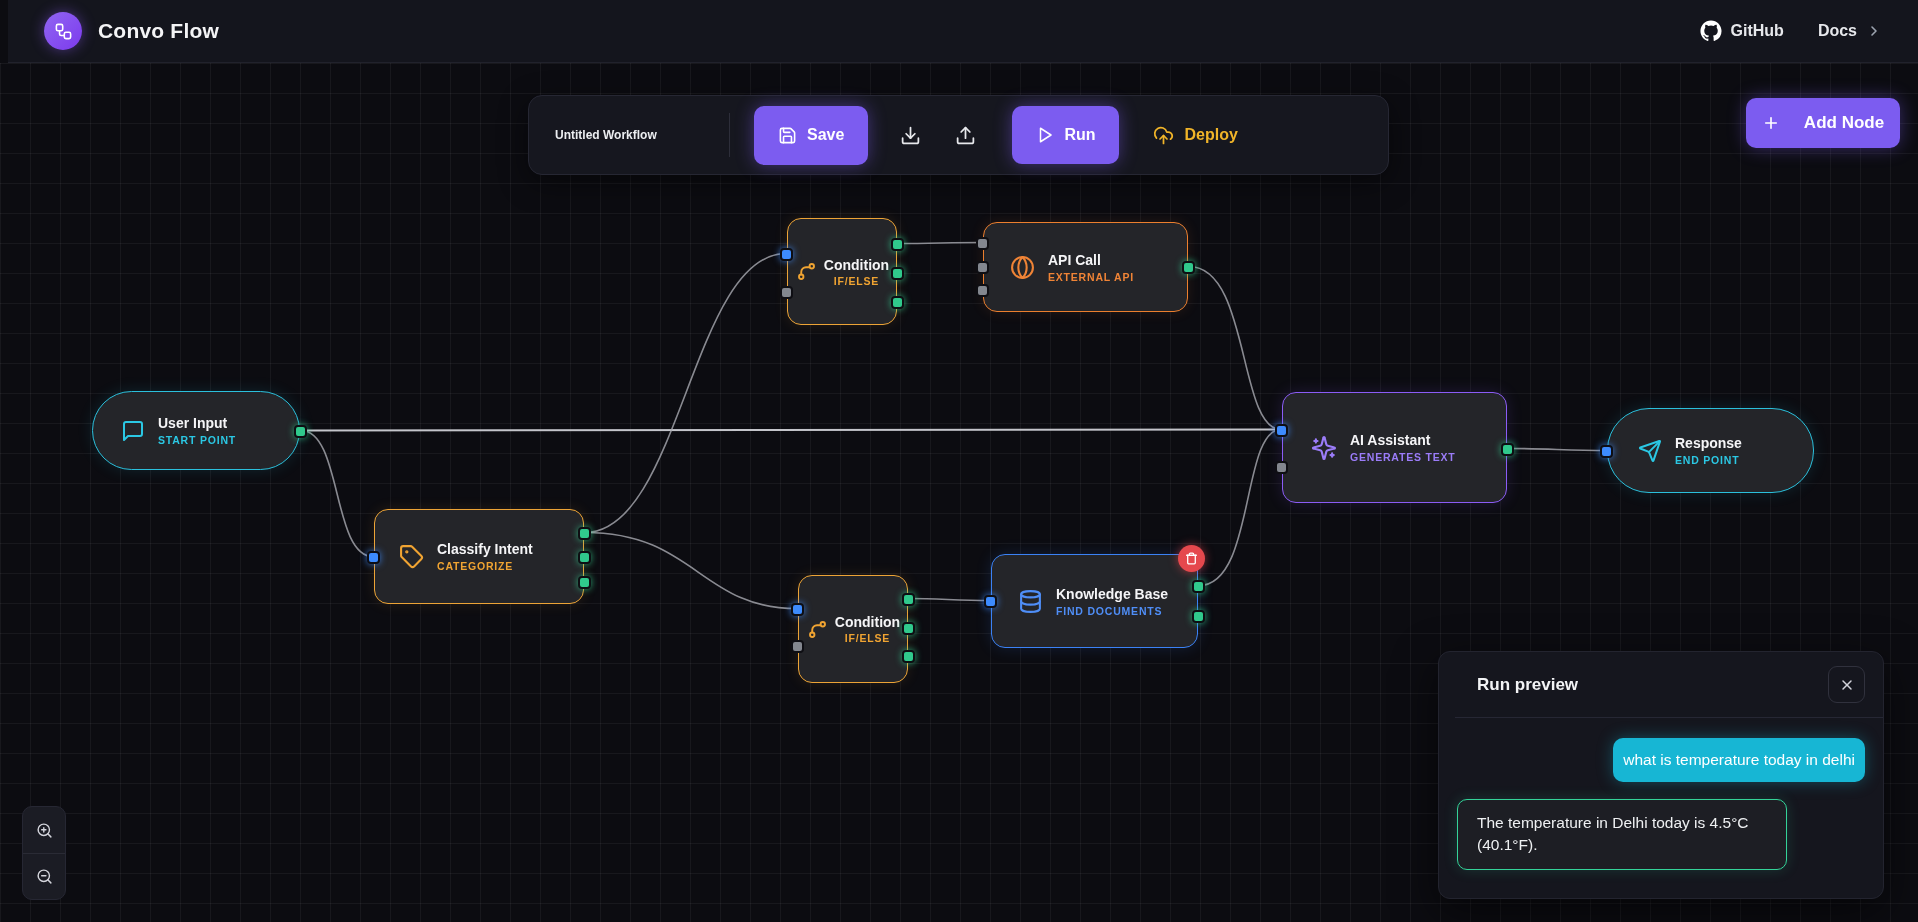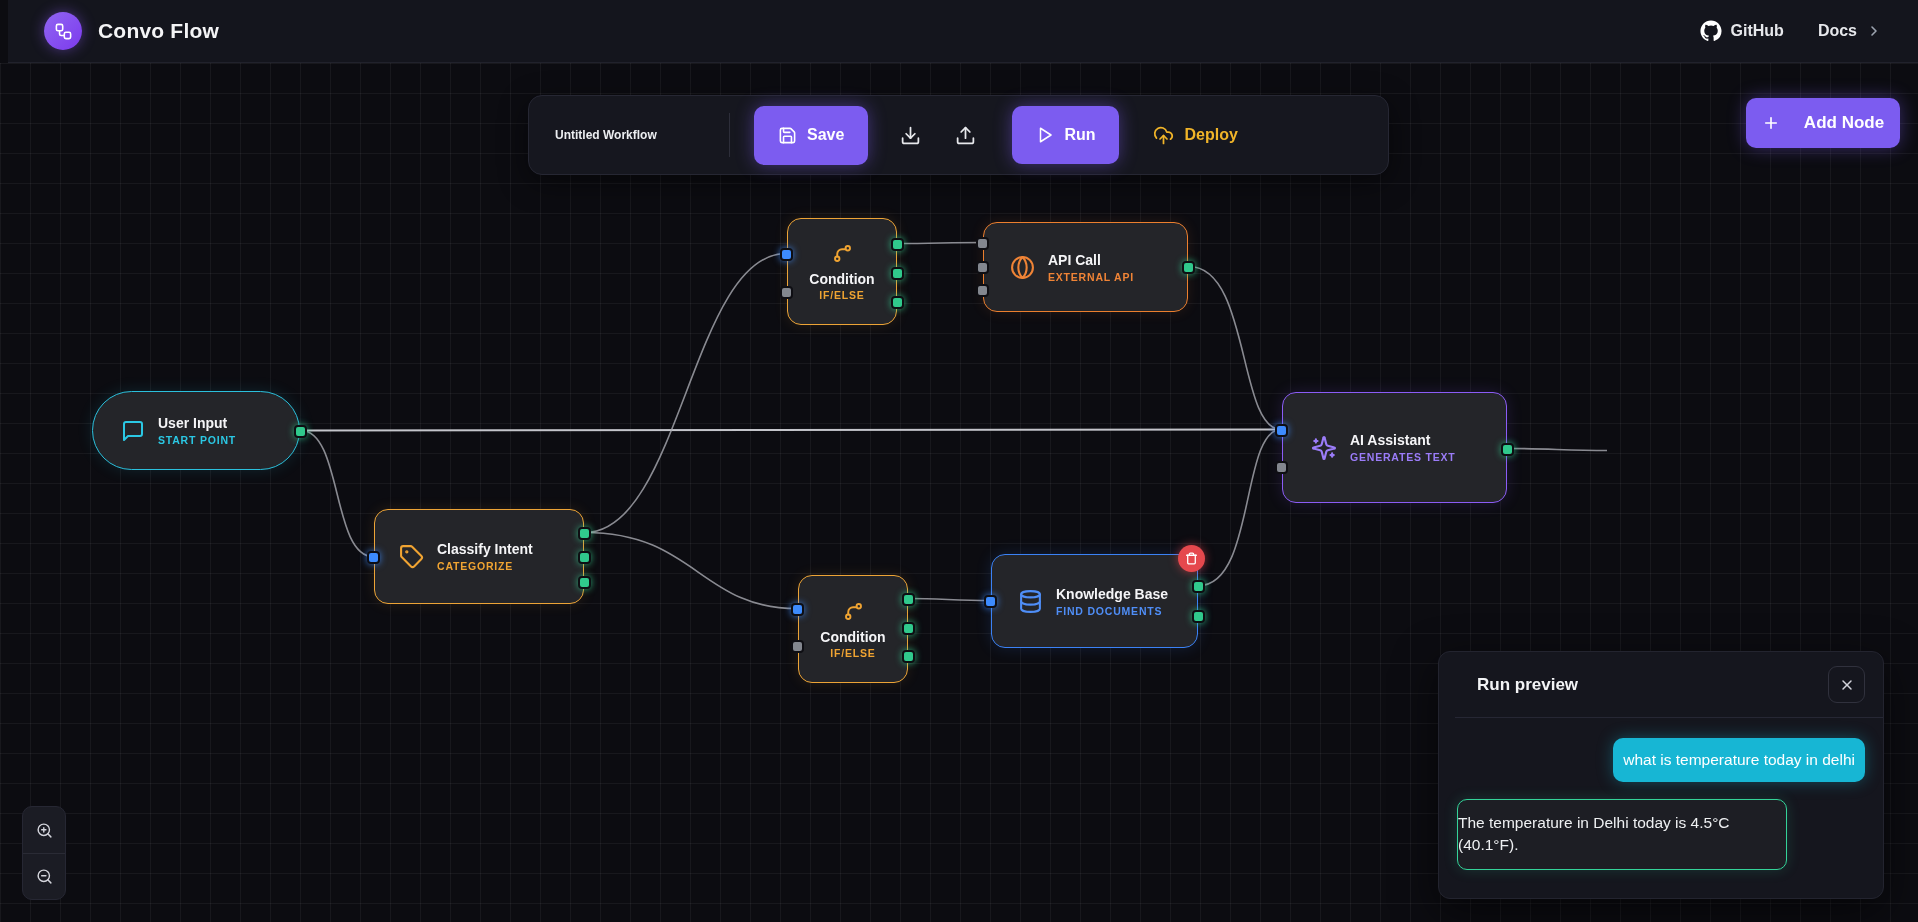"Condition" .node.center { flex-direction: column -> row }
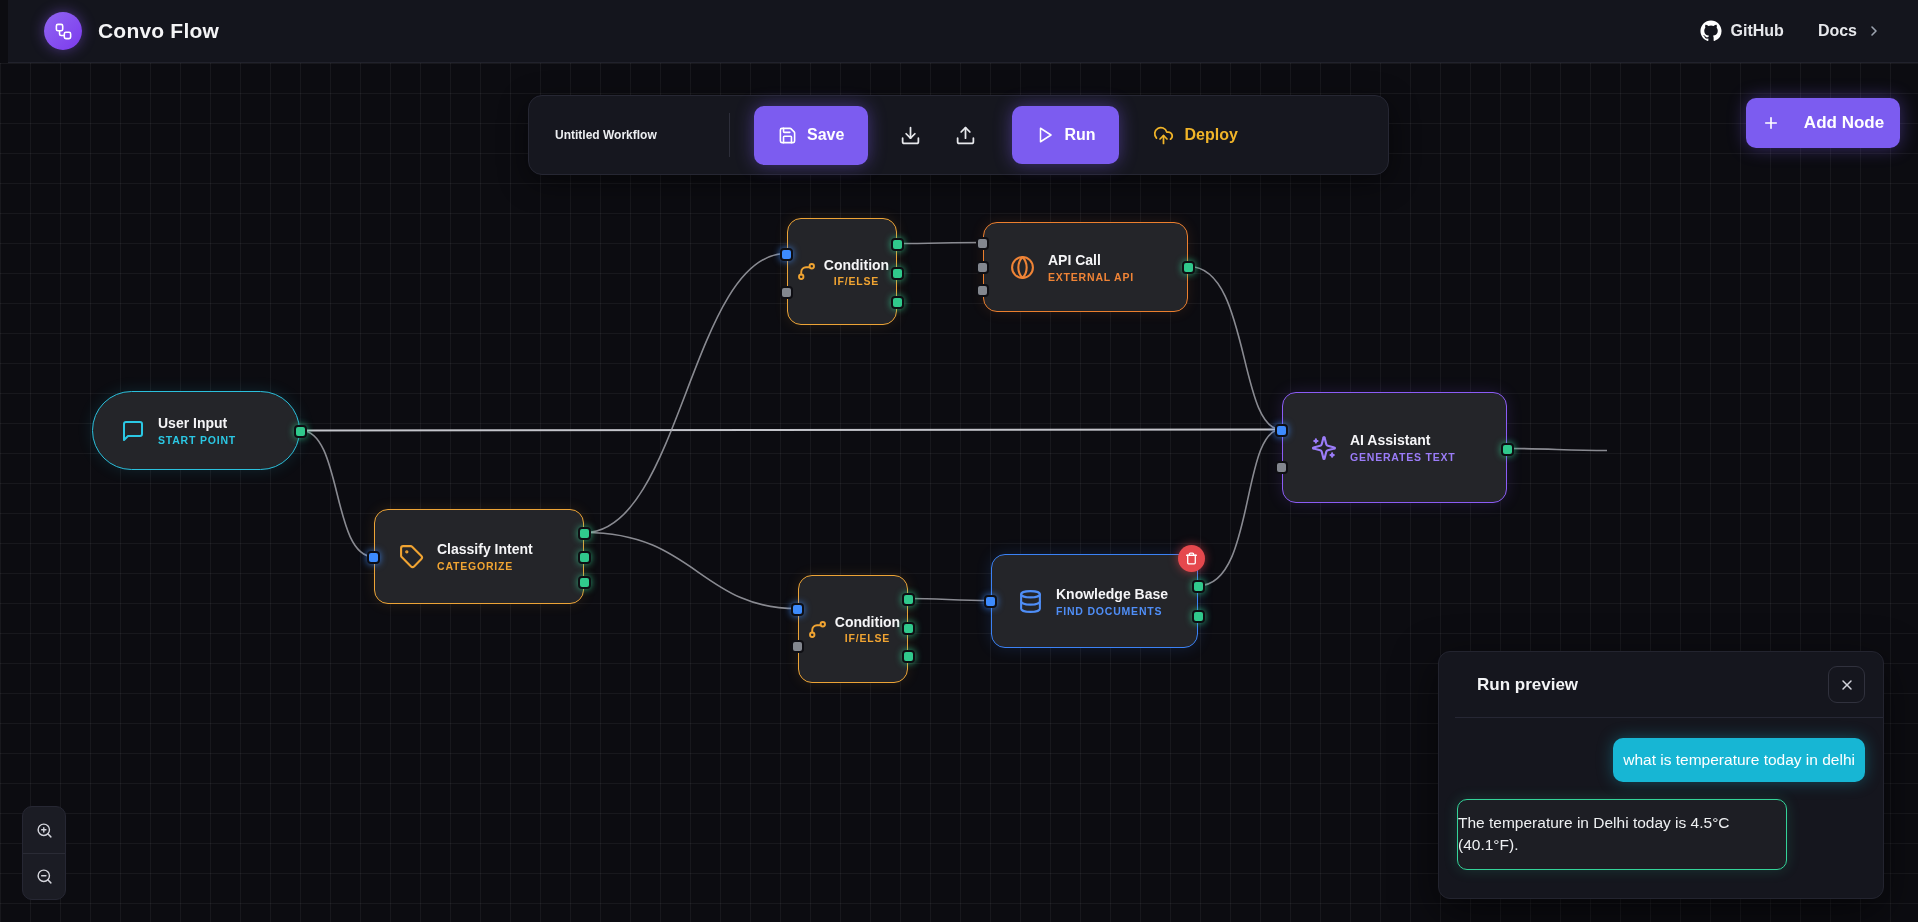"Response" div.node { html: none -> <div> <span> <svg> <path></path> <path></path> </svg> </span> <span> <span>Response</span> <span>END POINT</span> </span> <span></span> </div> }
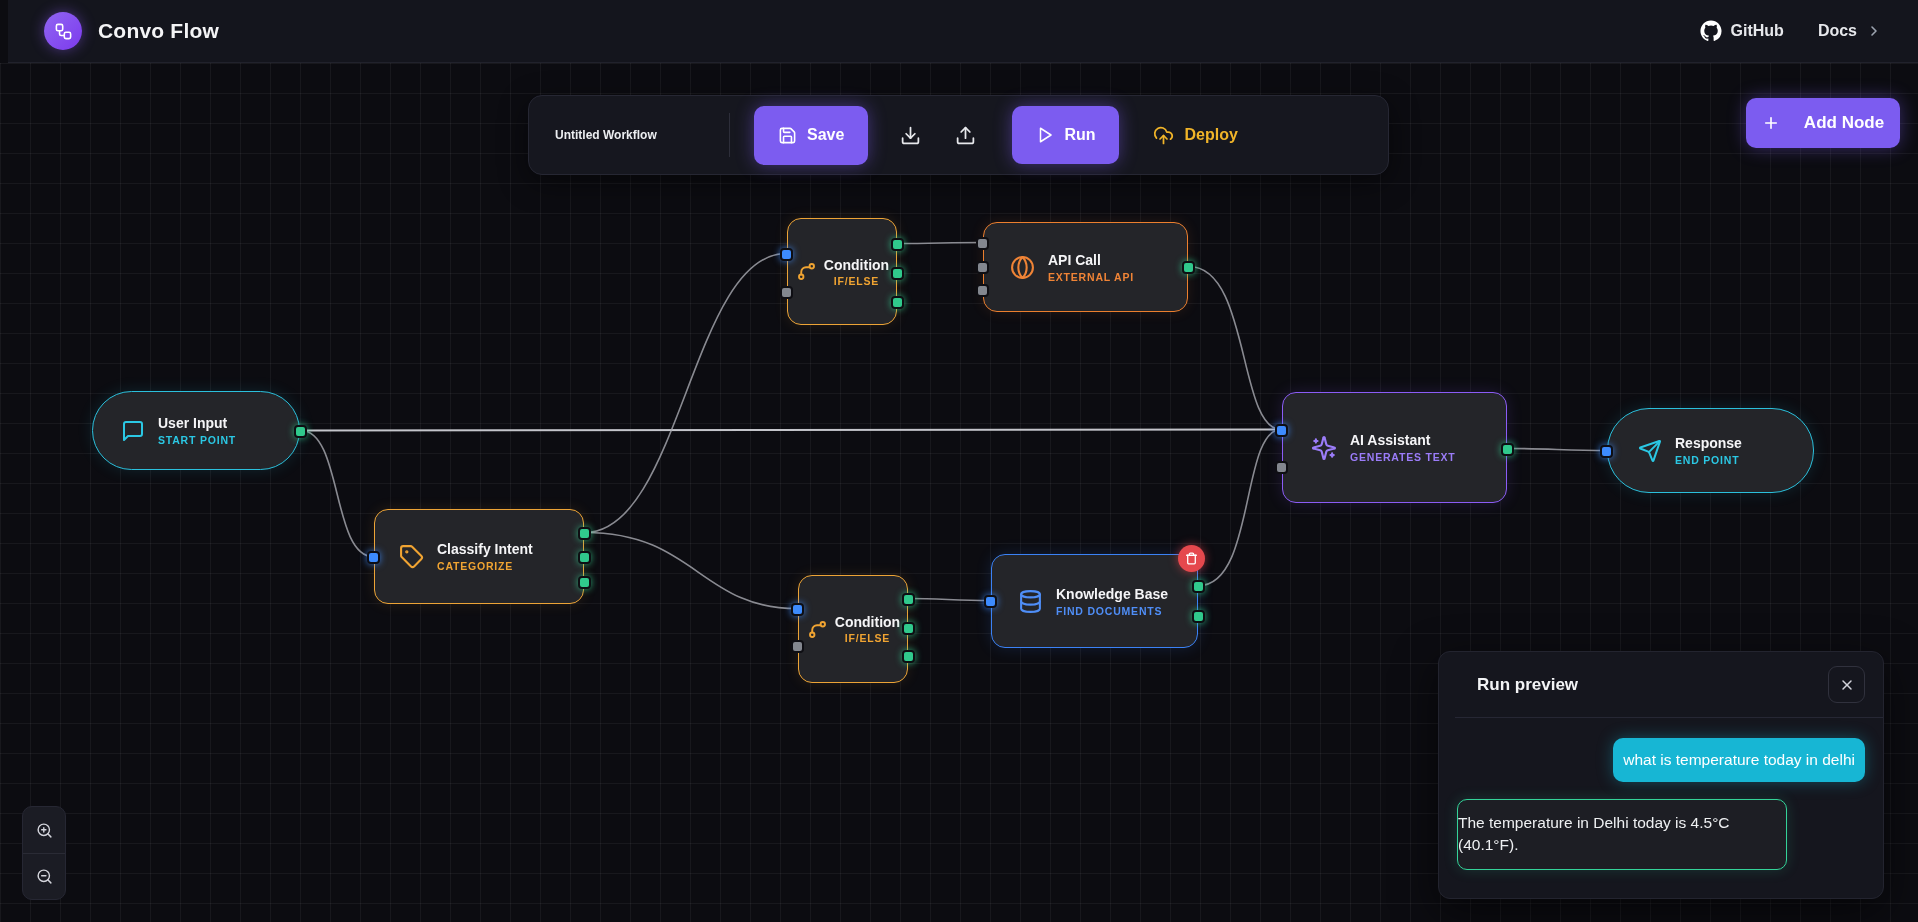"The temperature in Delhi today" .bubble-bot { padding: 12px 0 -> 12px 19px }
